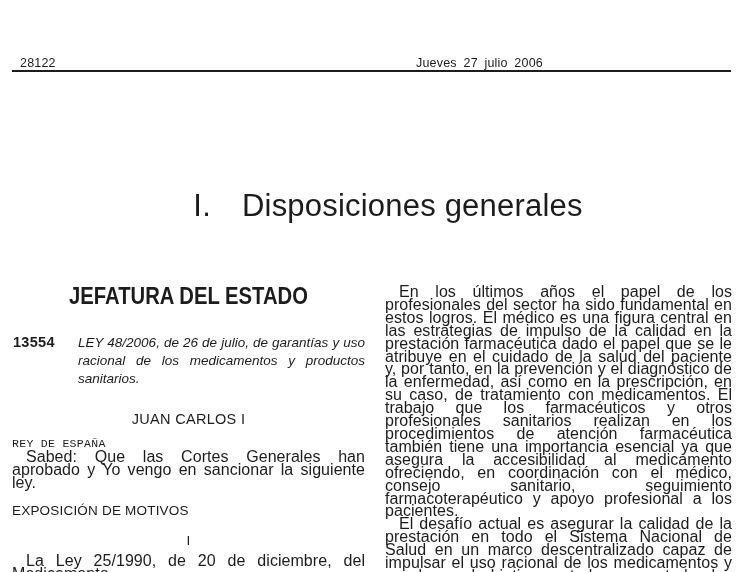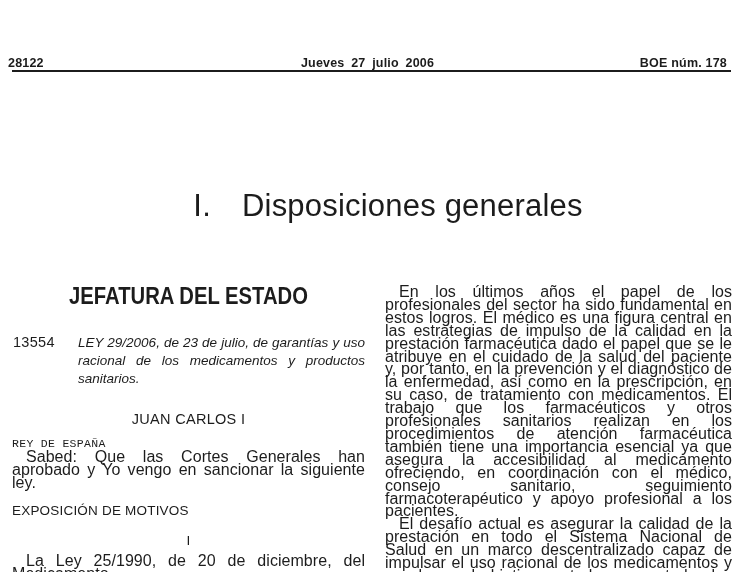"28122" .masthead { font-weight: 700 -> 400; left: 8px -> 20px }
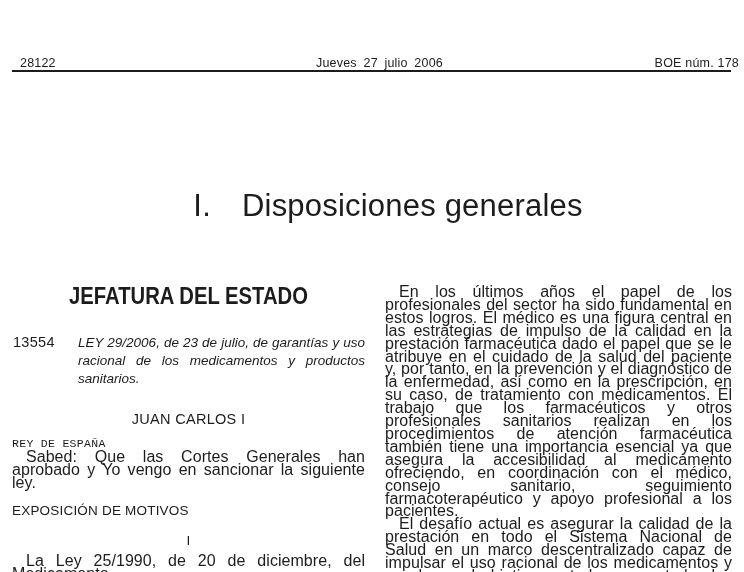"BOE núm. 178" span.ph-right { html: <span>BOE núm. 178</span> -> none }
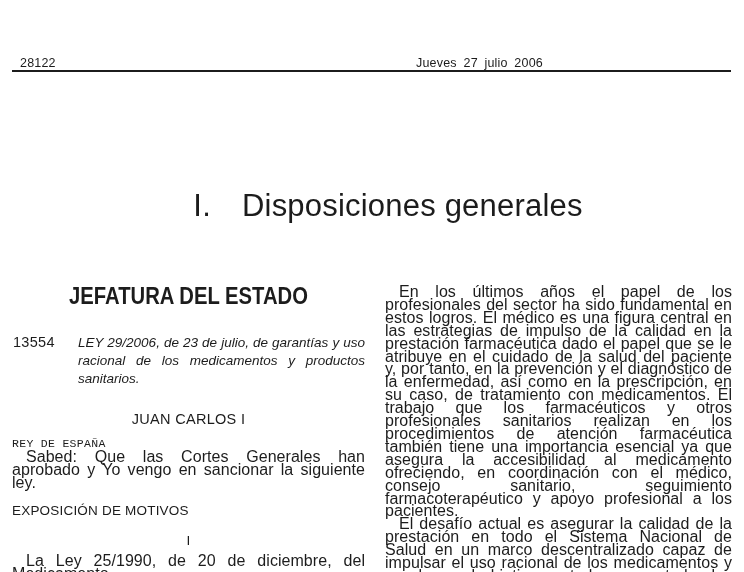"13554" .entry-num { font-weight: 400 -> 700 }
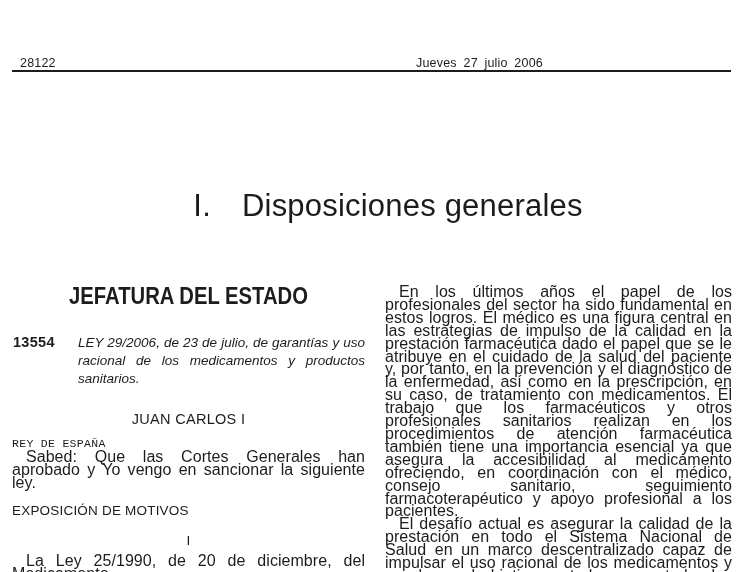"LEY 29/2006, de 23 de" p.entry-title { text: 29/2006, de 23 -> 48/2006, de 26 }
